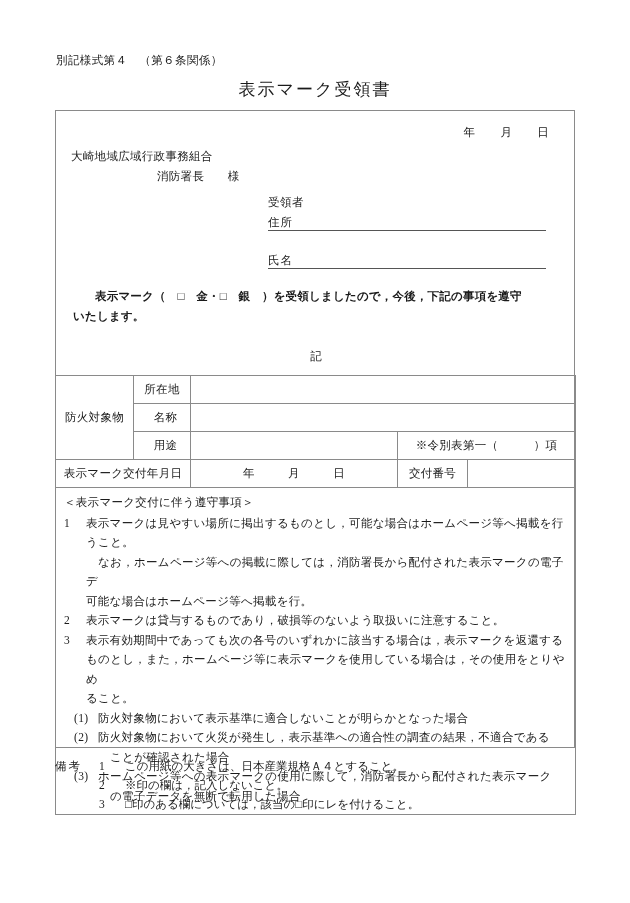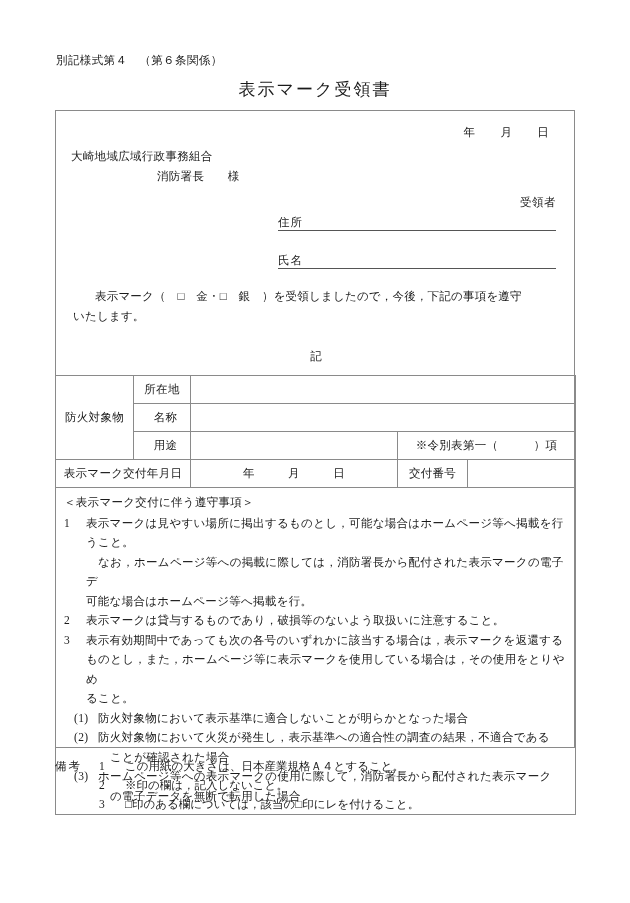"受領者" .receiver-block { left: 222px -> 212px; text-align: right -> none }
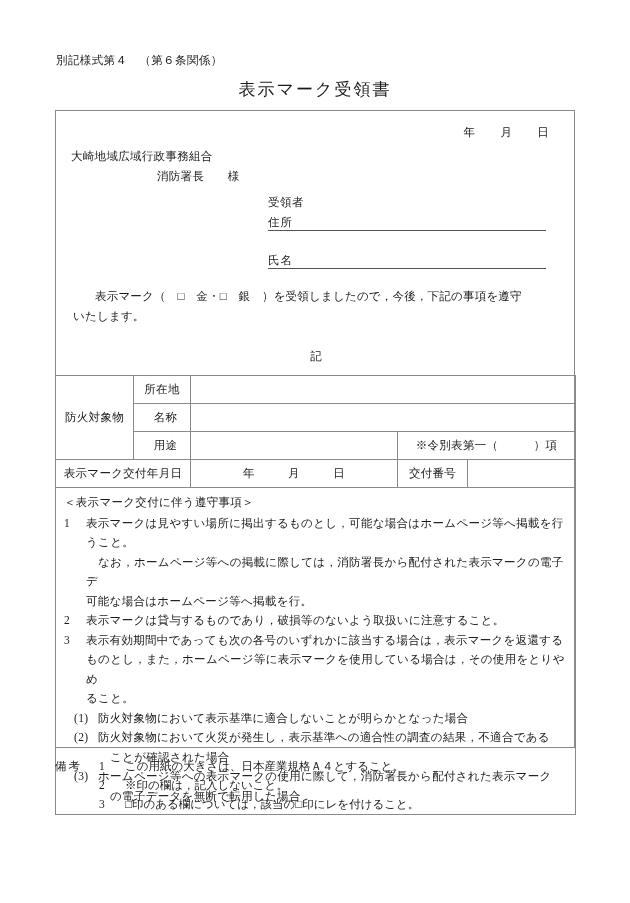"表示マーク（ □ 金・□ 銀 ）を受領しましたので，今後，下記の事項を遵守" .statement { font-weight: none -> bold }
